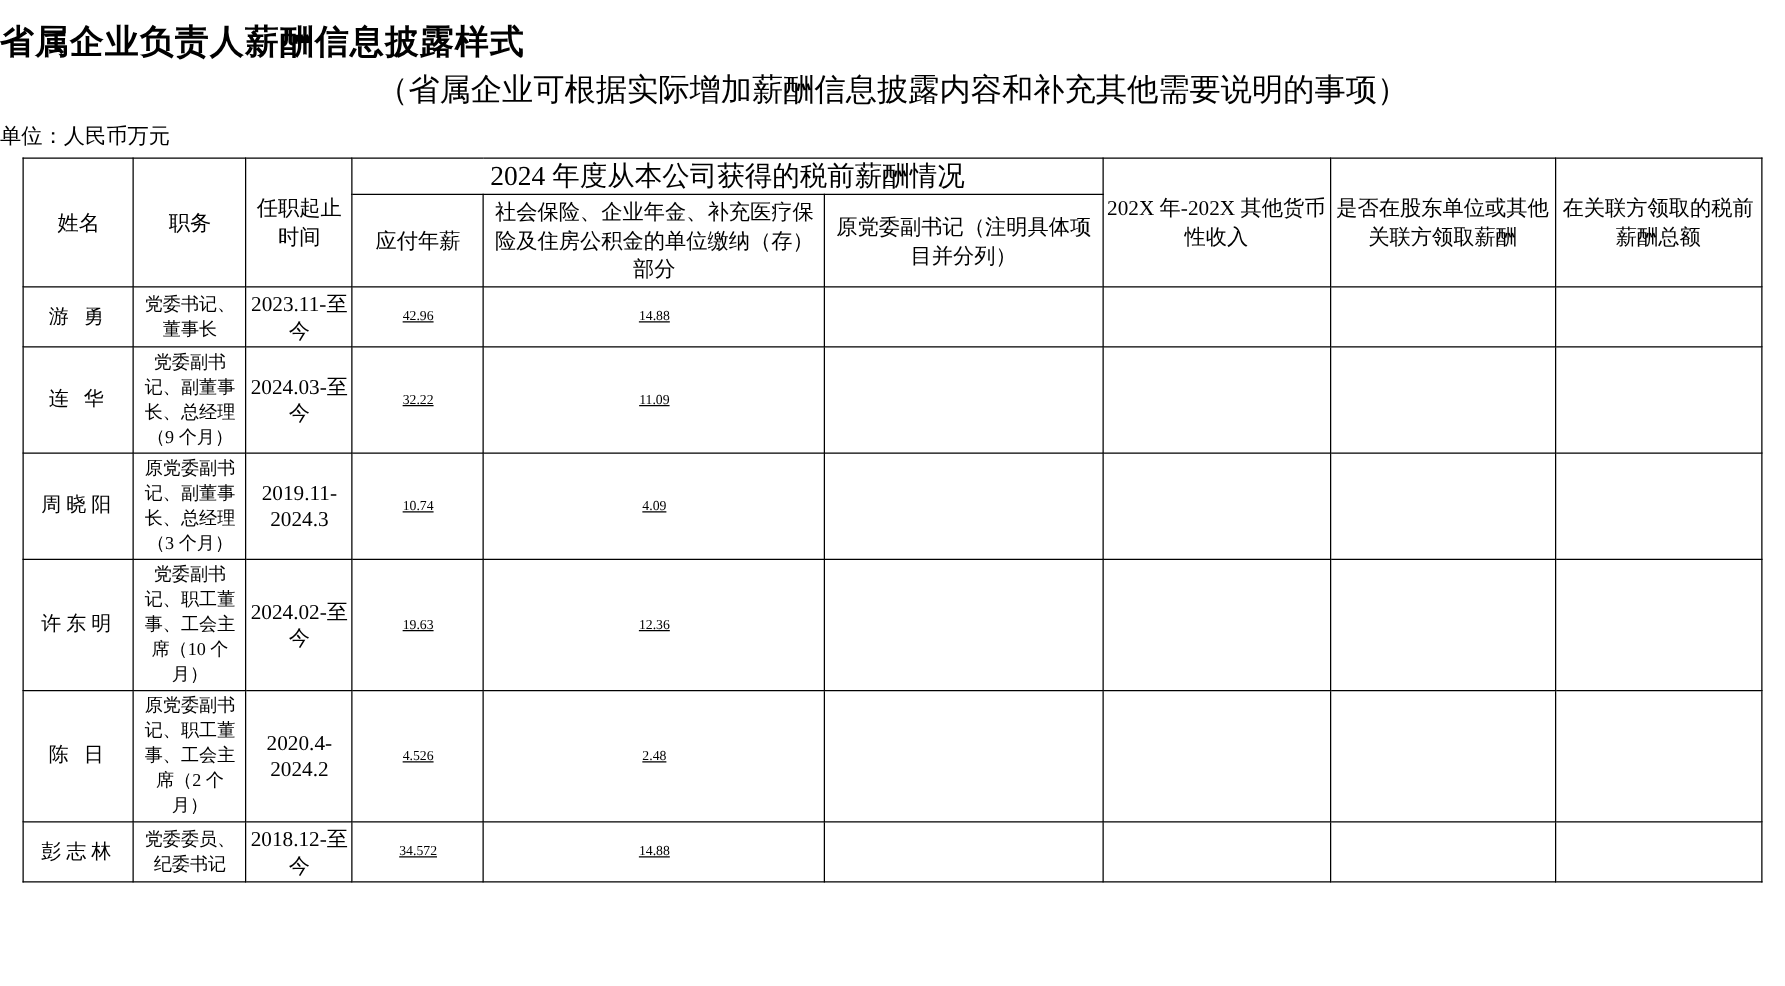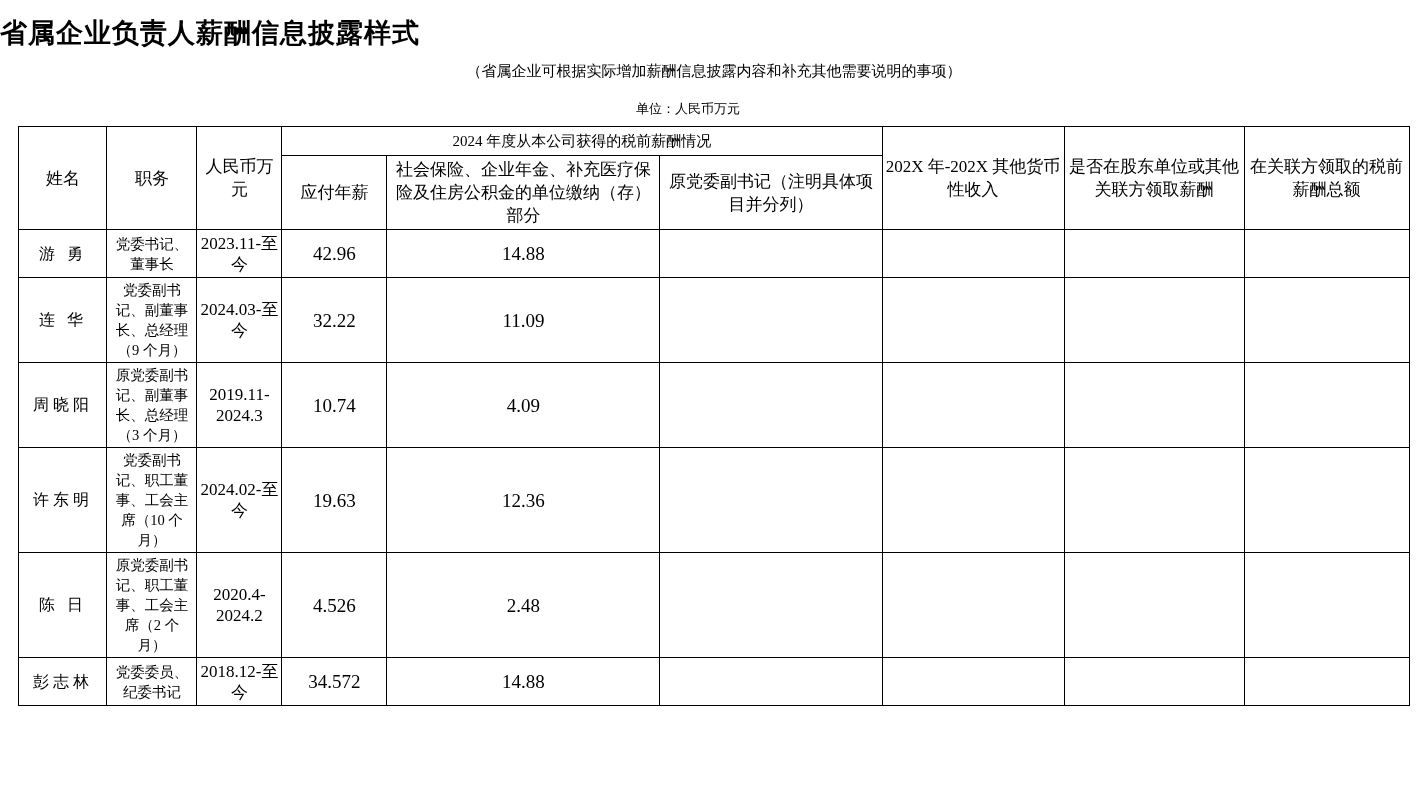"（省属企业可根据实际增加薪酬信息披露内容和补充其他需要说明的事项）" .subtitle { font-family: Liberation Mono, monospace -> none; font-size: 15px -> 25px }
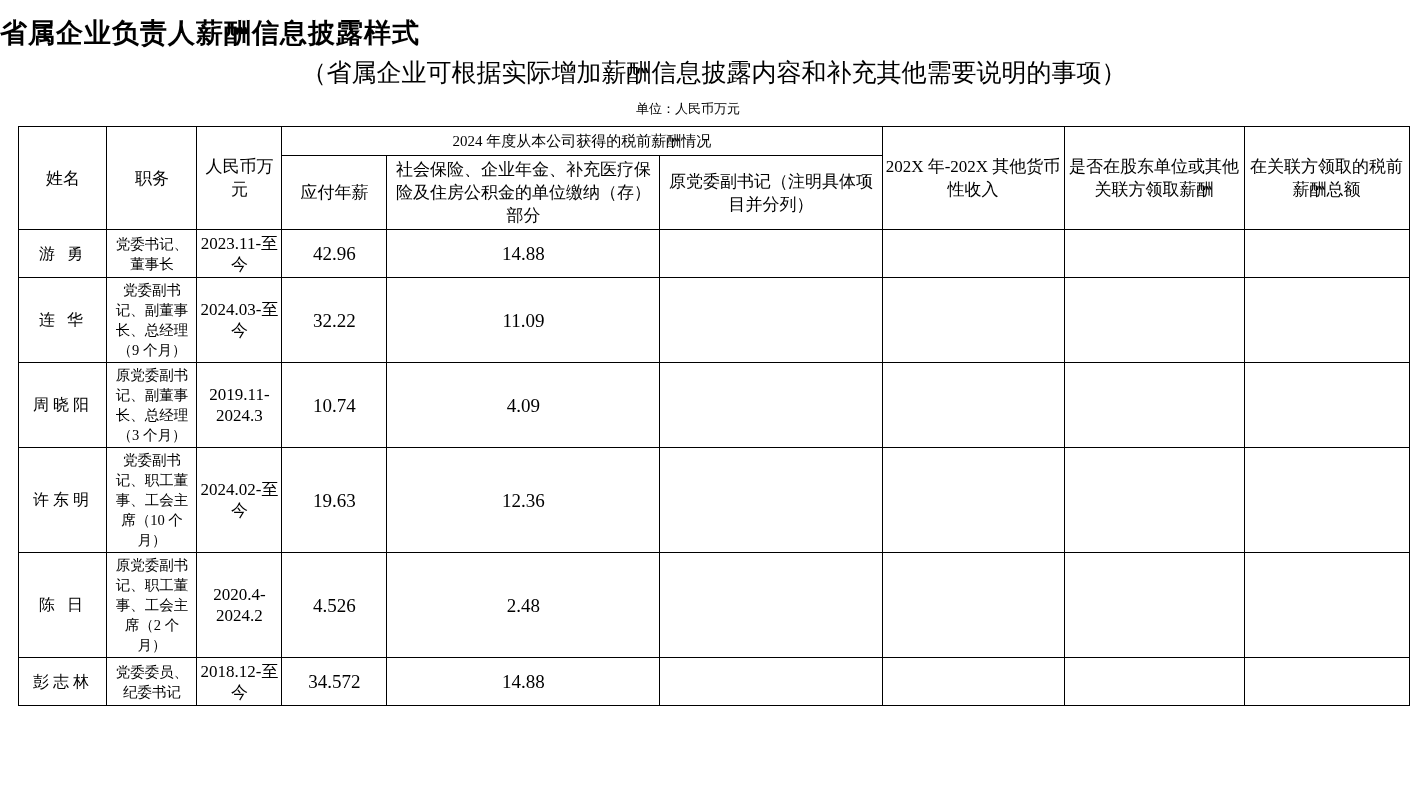"单位：人民币万元" .unit { font-size: 13px -> 17px; text-align: center -> left }
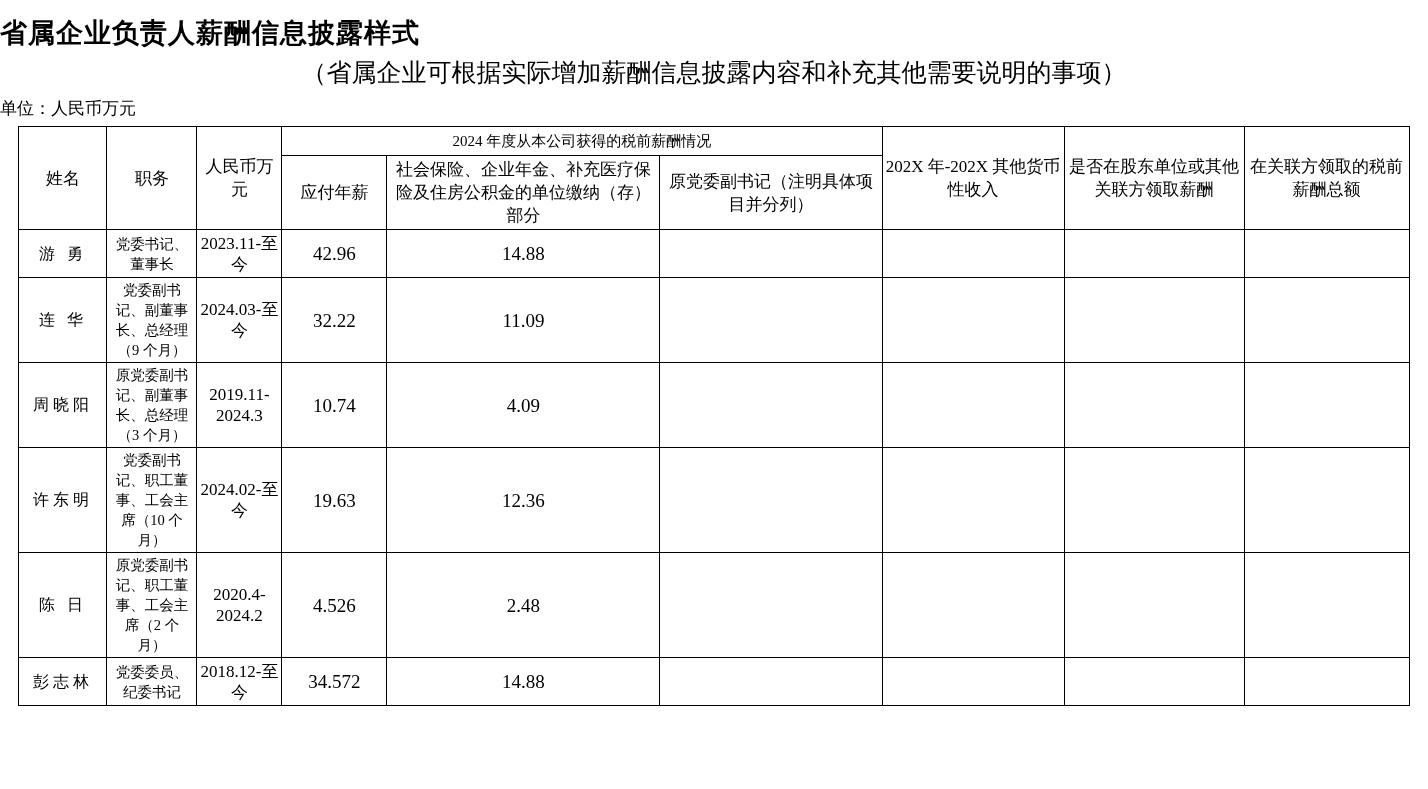"2024 年度从本公司获得的税前薪酬情况" .hdr-group { font-size: 15px -> 22px }
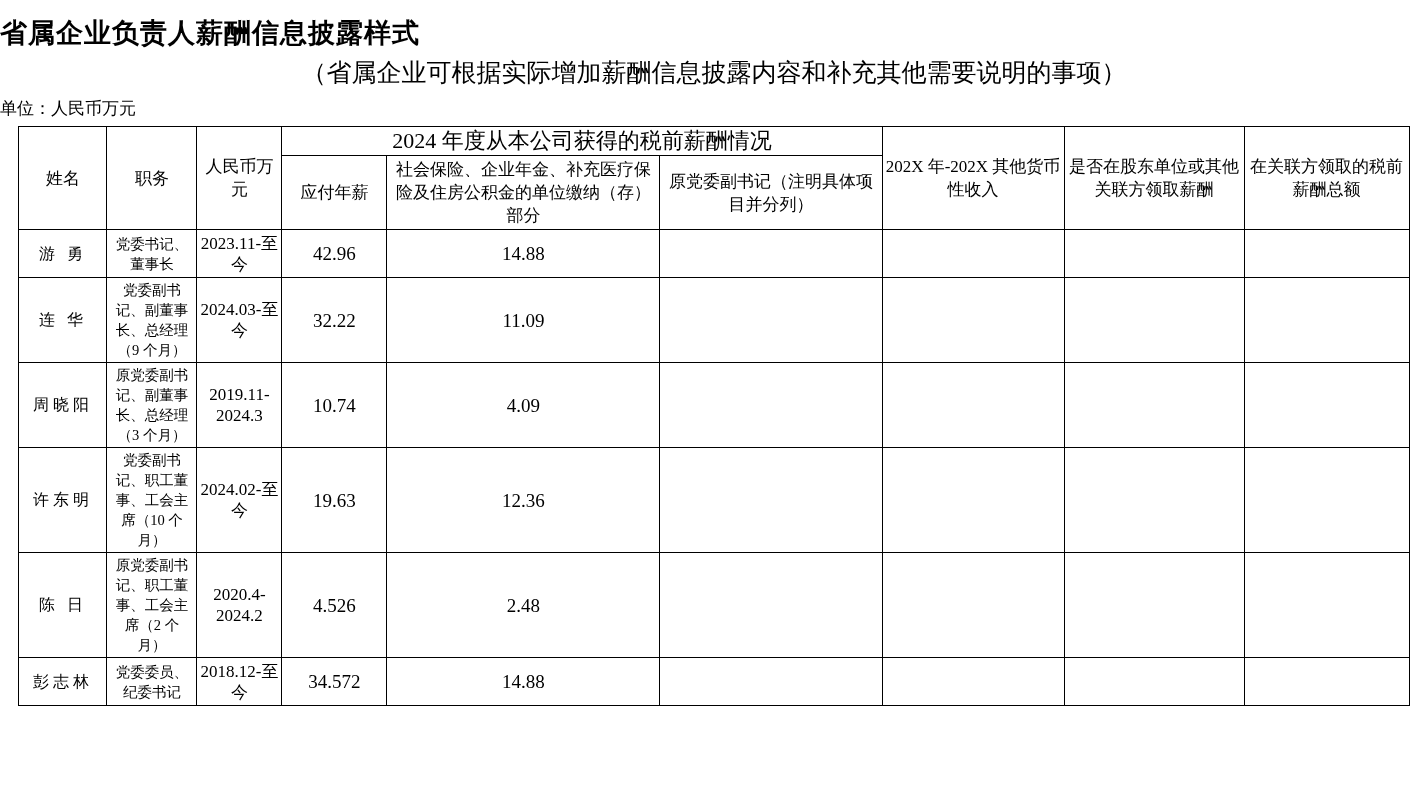"人民币万元" th.hdr { text: 人民币万元 -> 任职起止时间 }
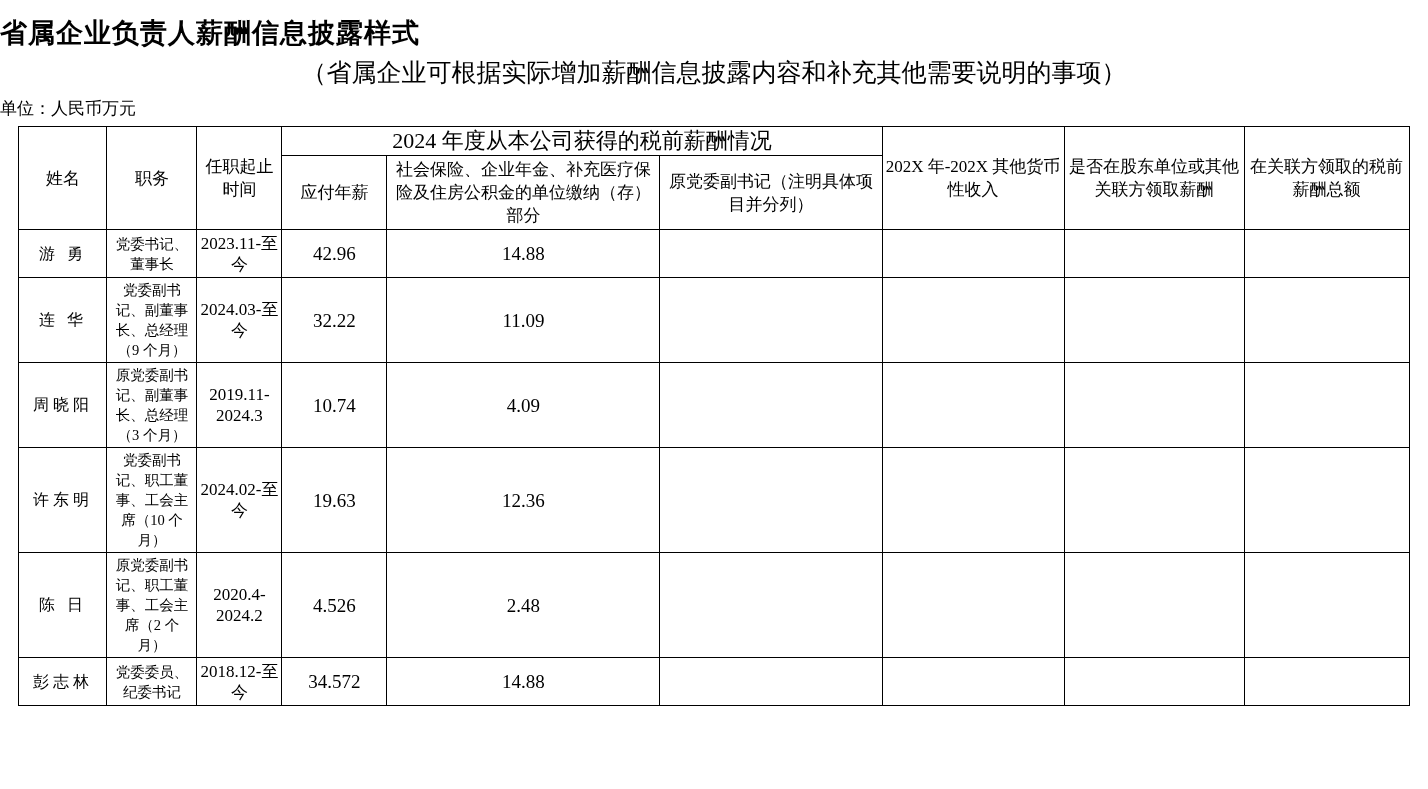"42.96" .num-cell { font-size: 19px -> 11px; text-decoration: none -> underline }
